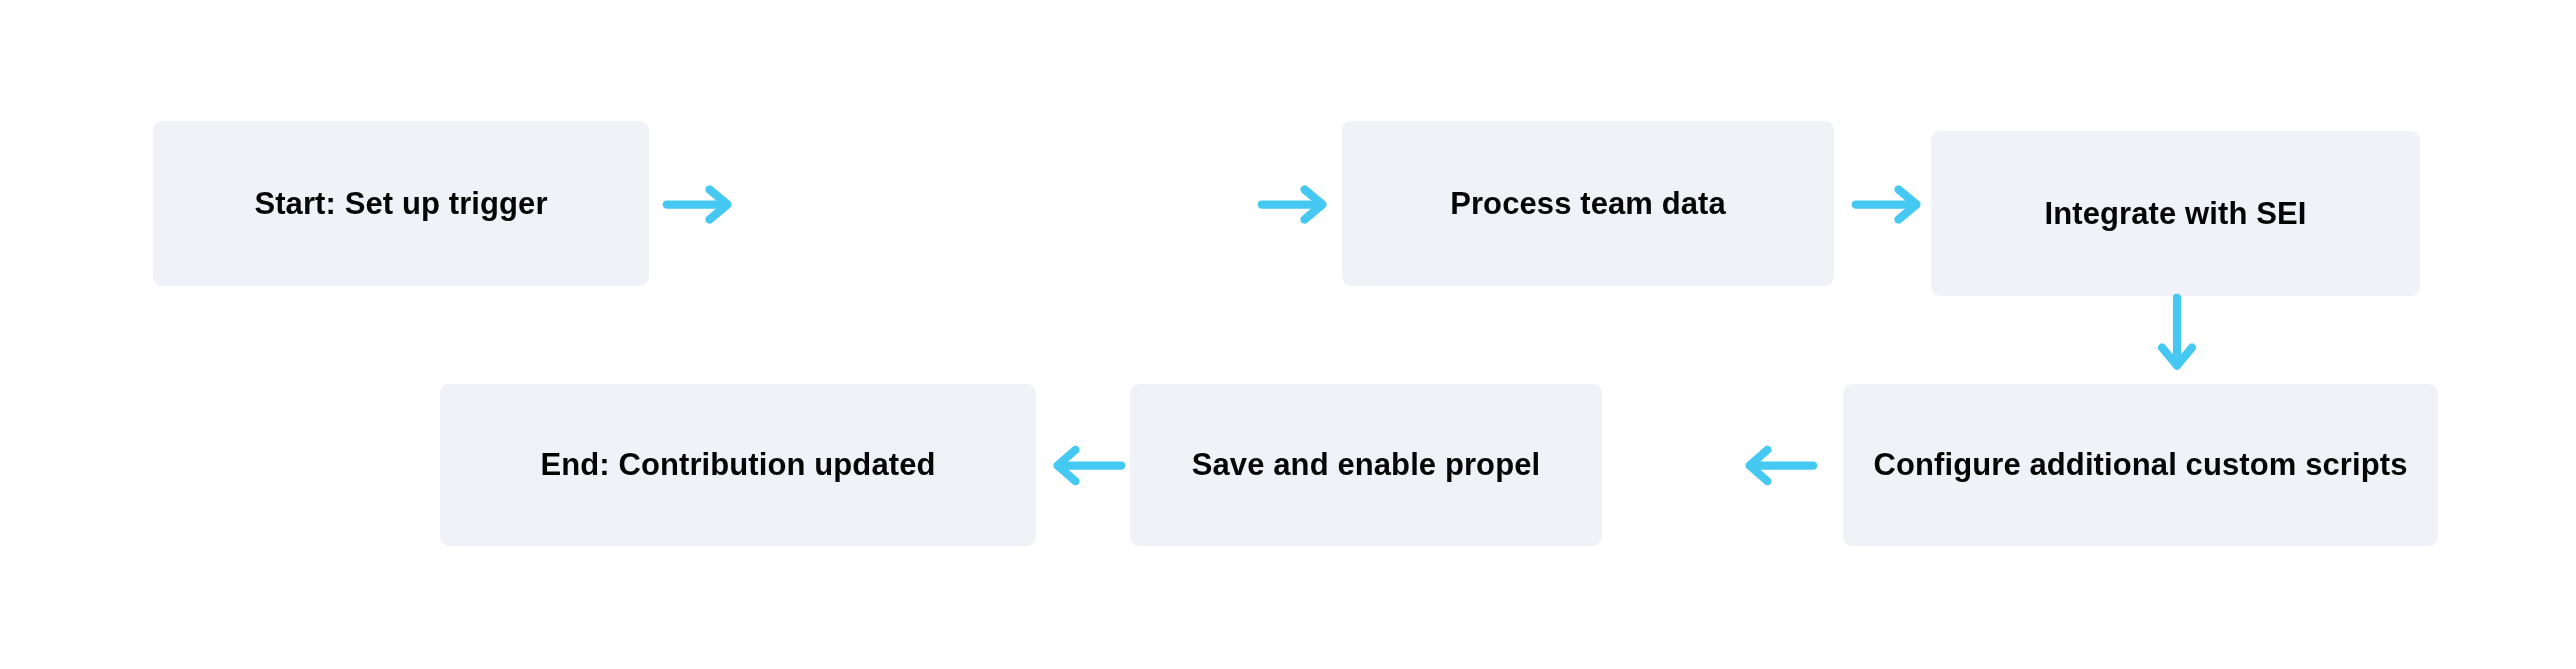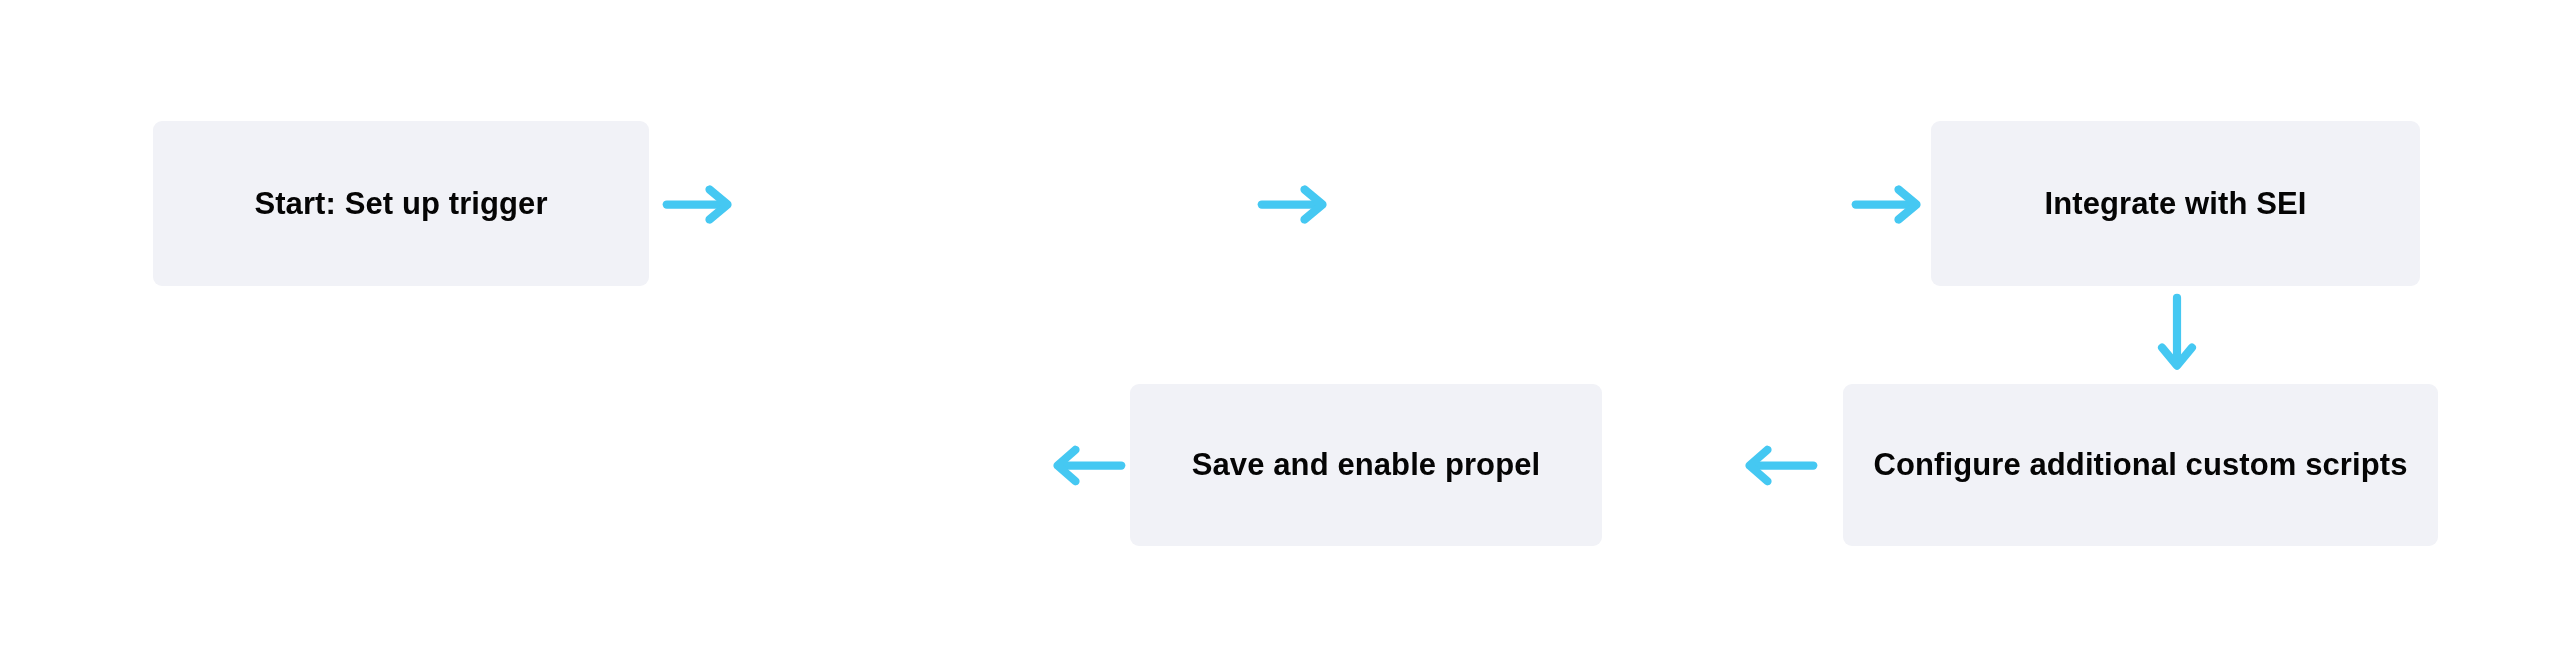"Process team data" div.node { html: none -> <div> <span>Process team data</span> </div> }
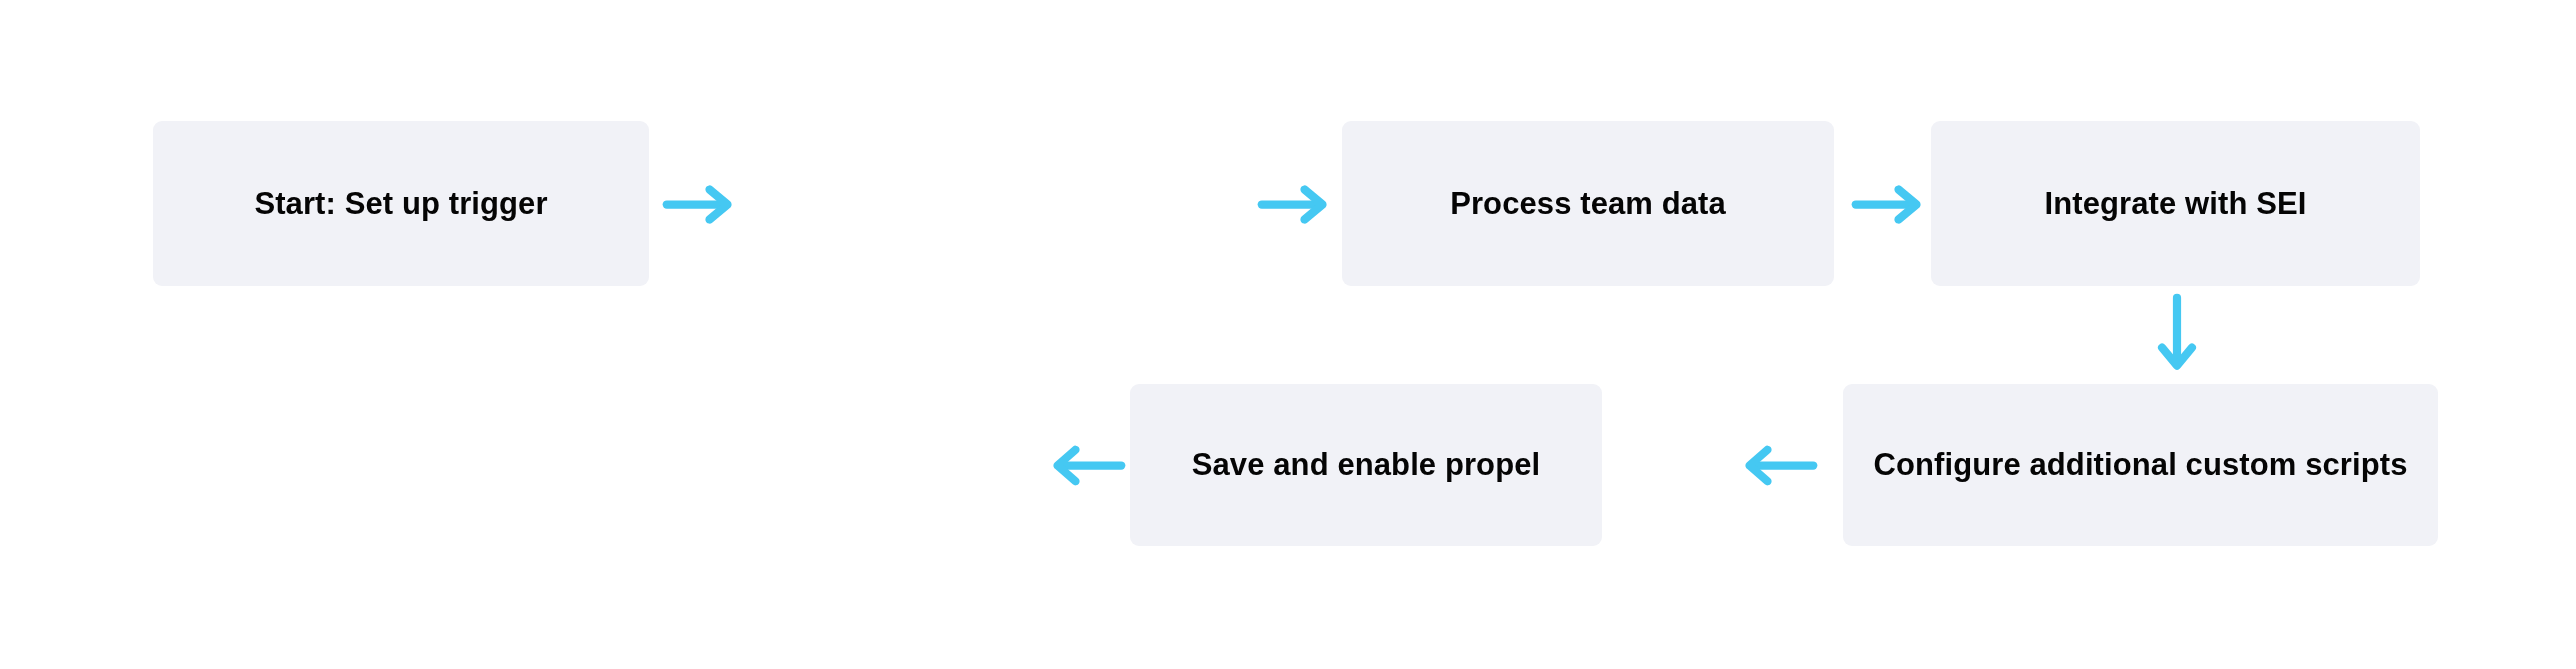"Integrate with SEI" div.node { top: 121px -> 131px }
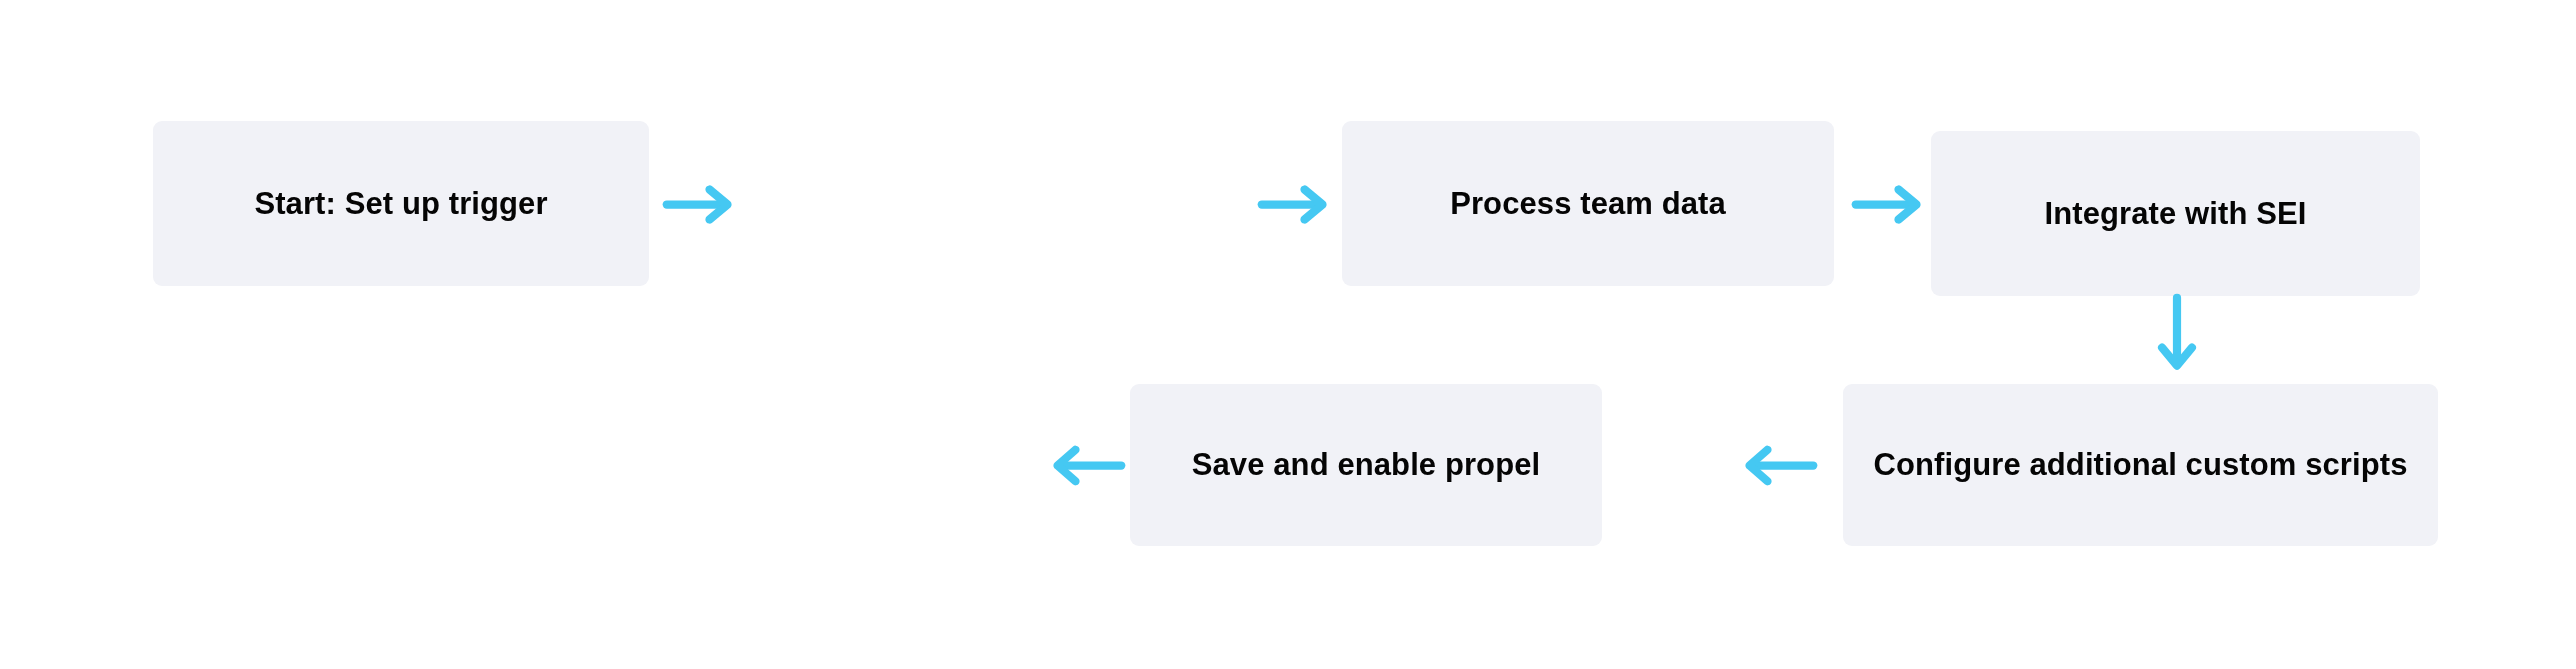"End: Contribution updated" div.node { html: none -> <div> <span>End: Contribution updated</span> </div> }
